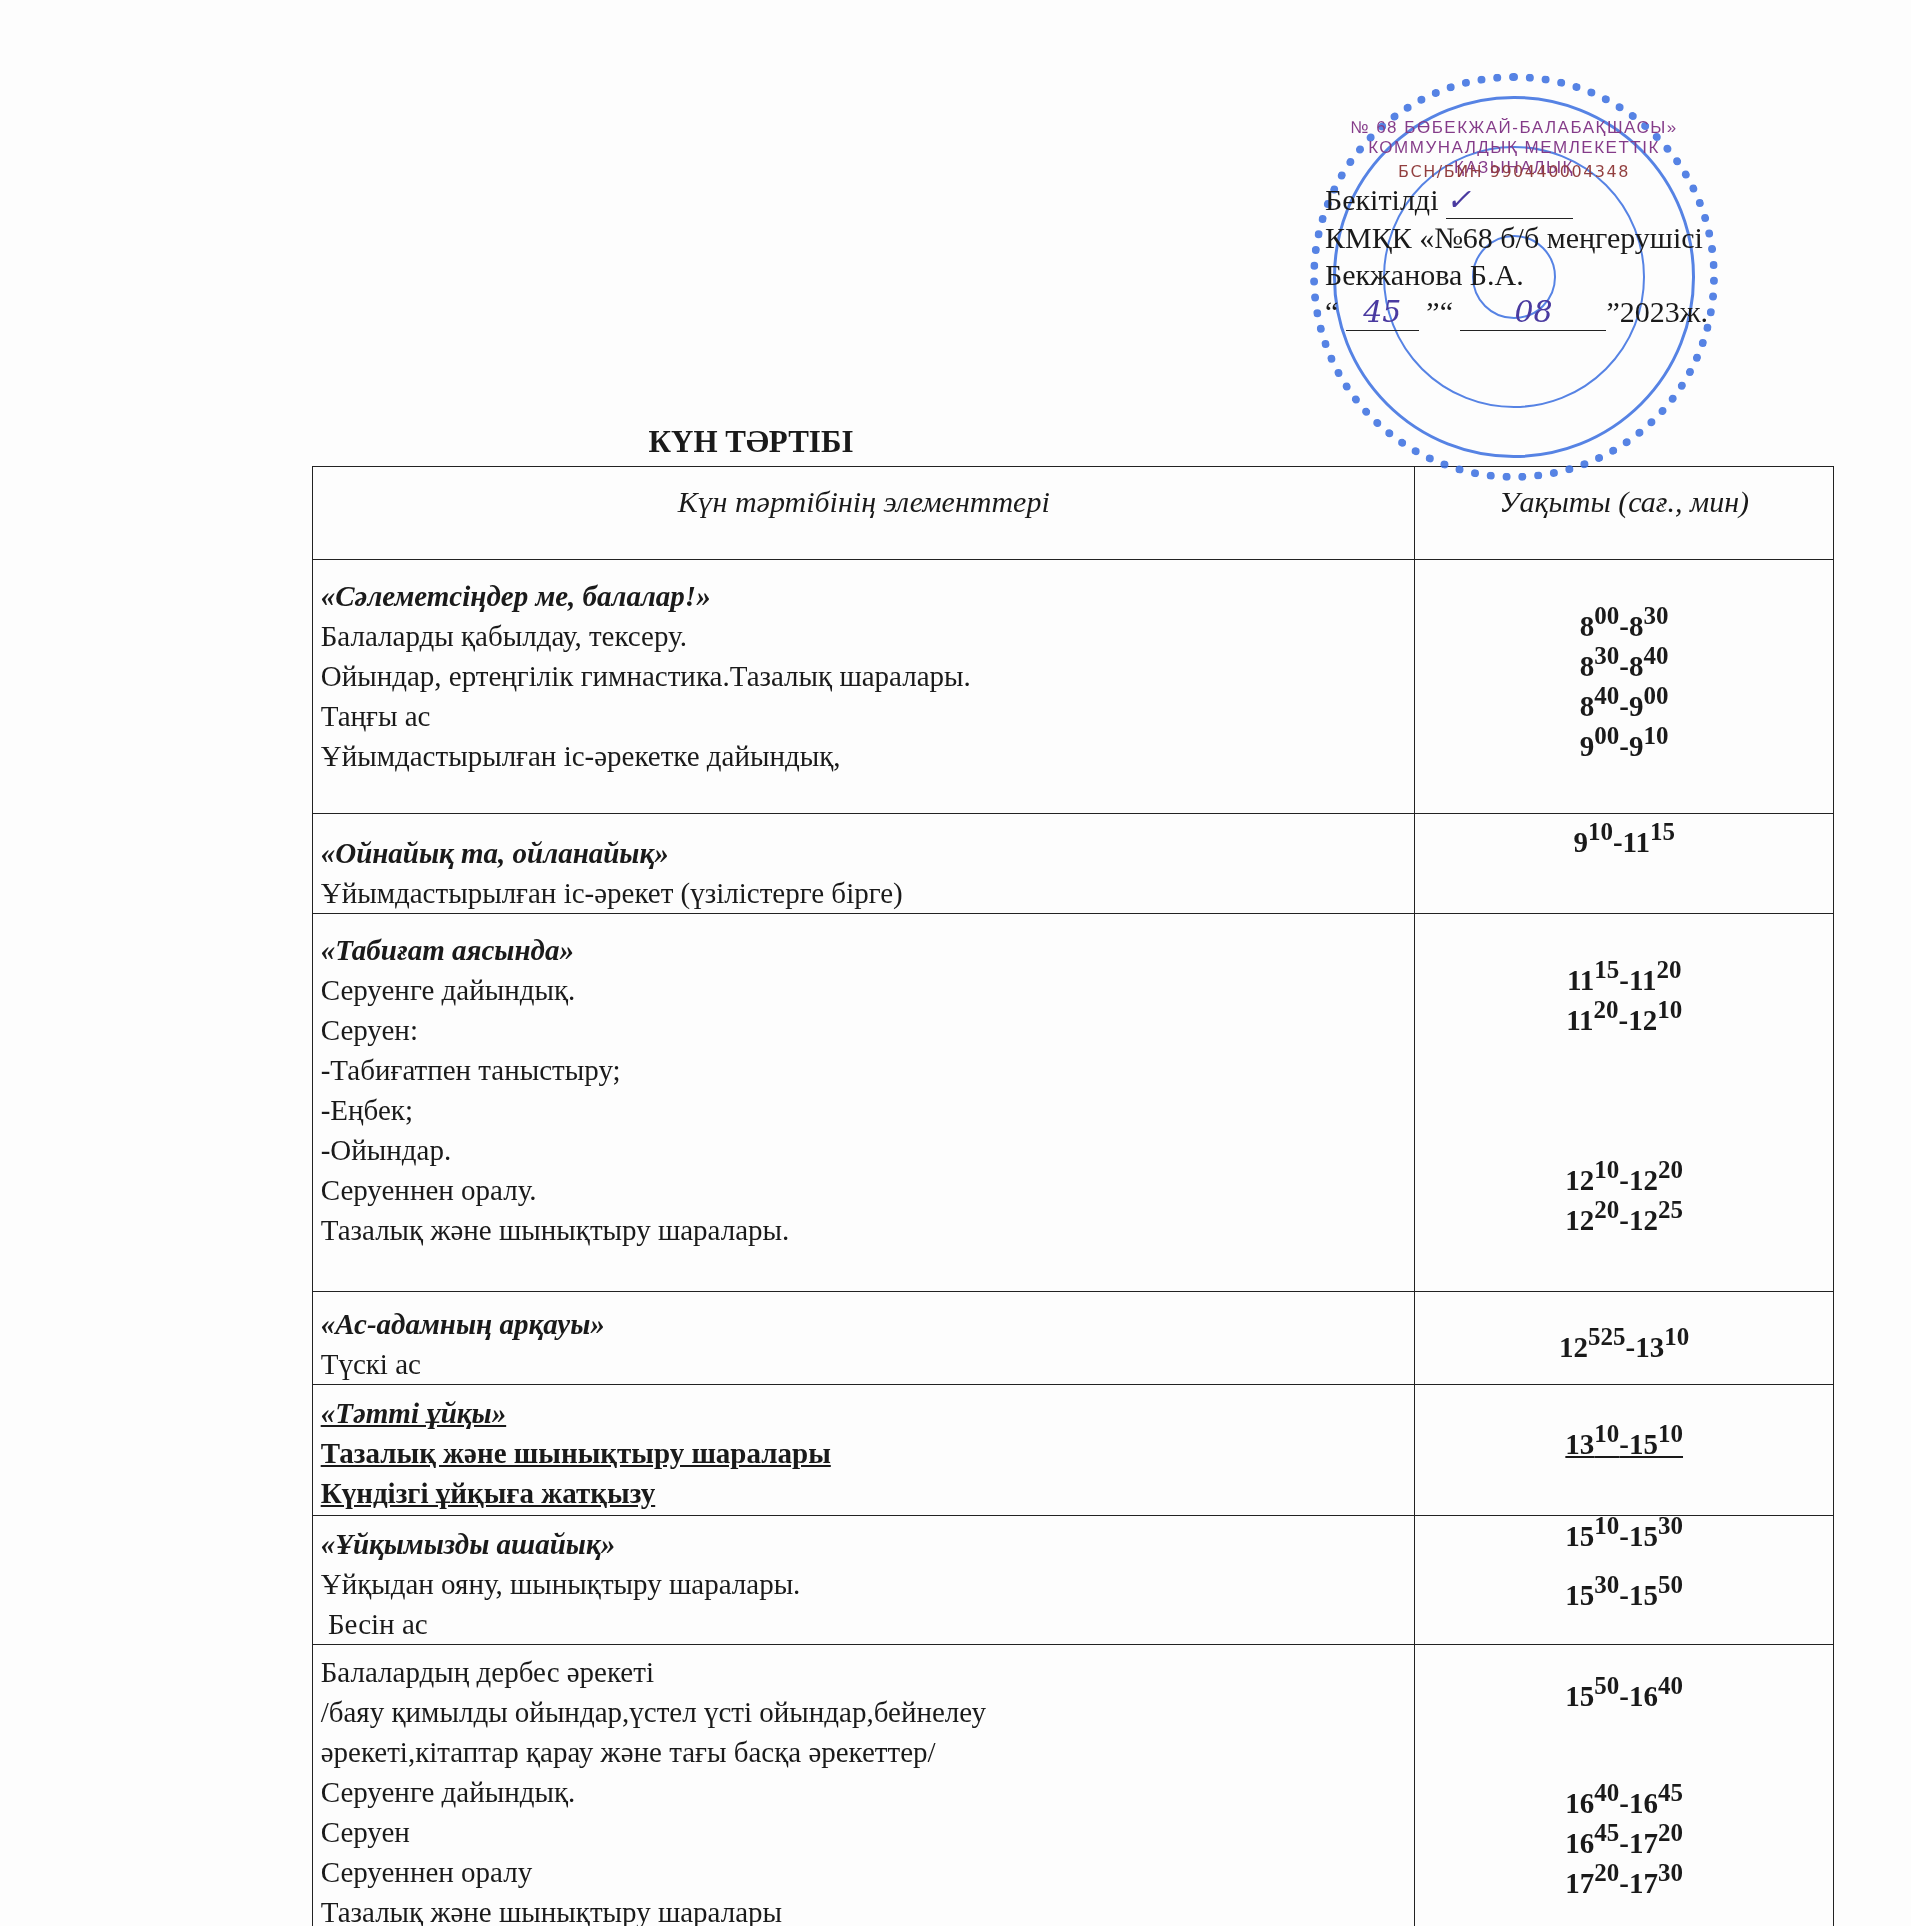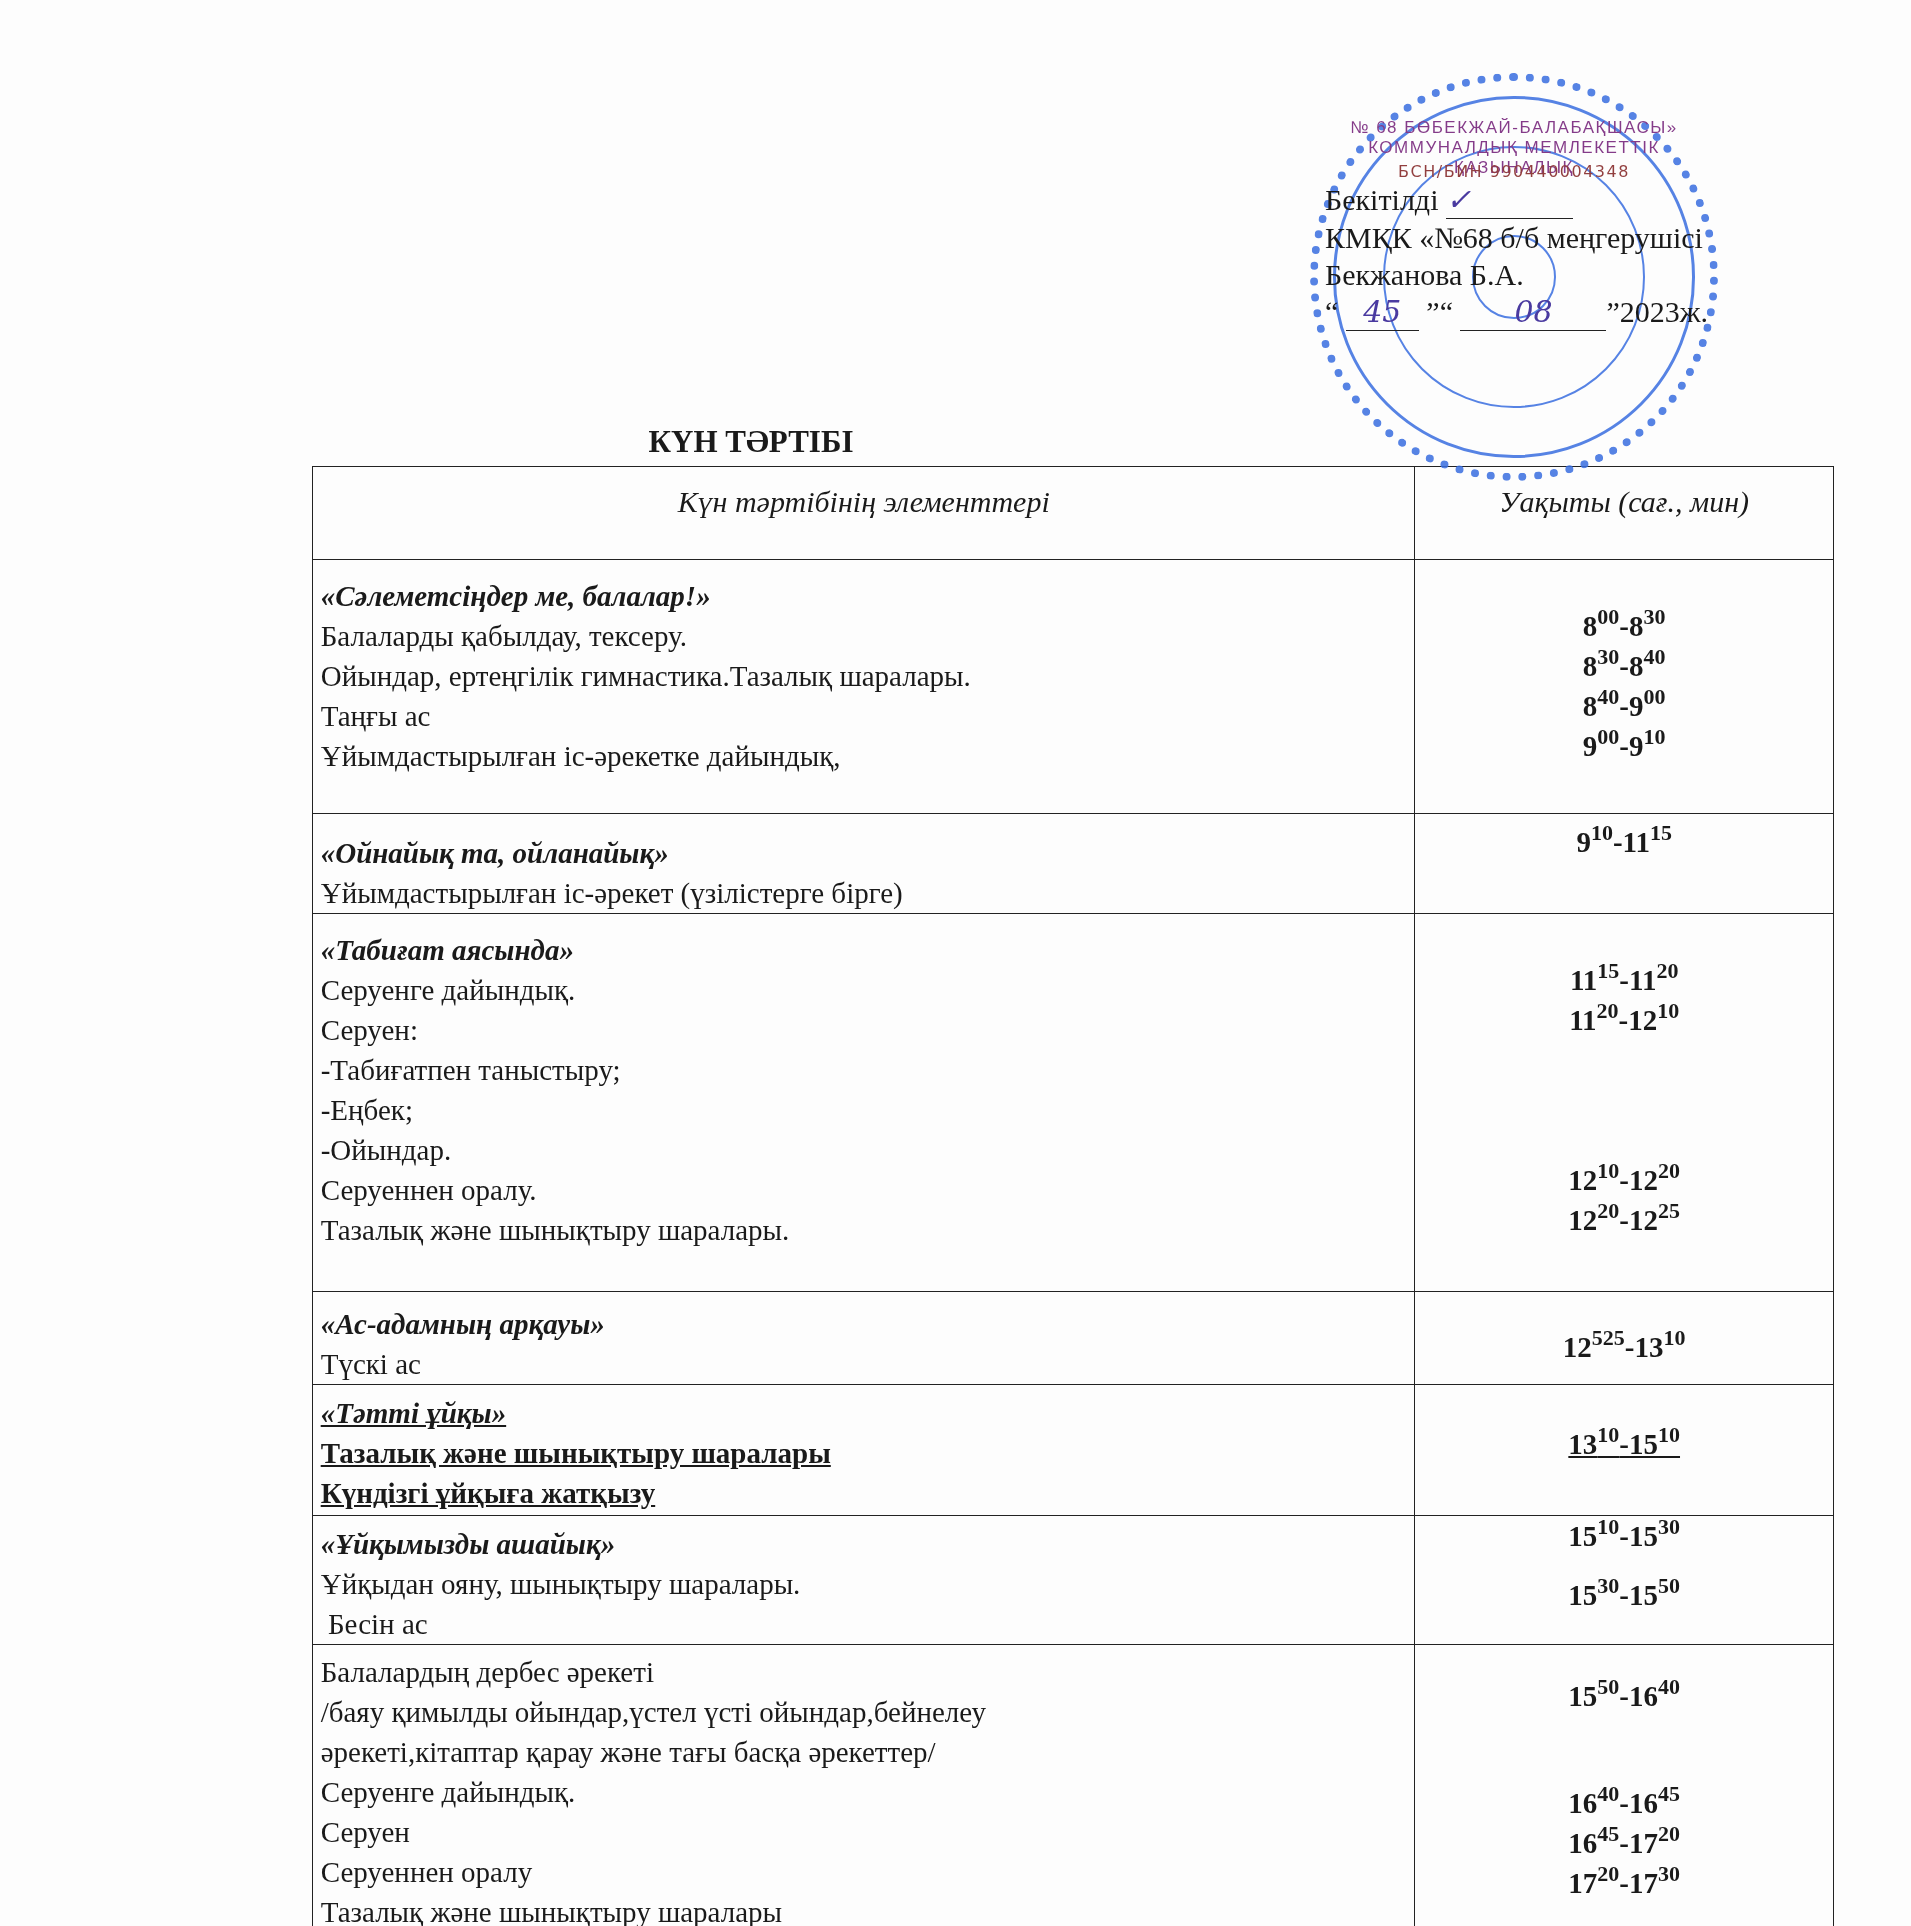"00" .tline sup { font-size: 22px -> 25px }
